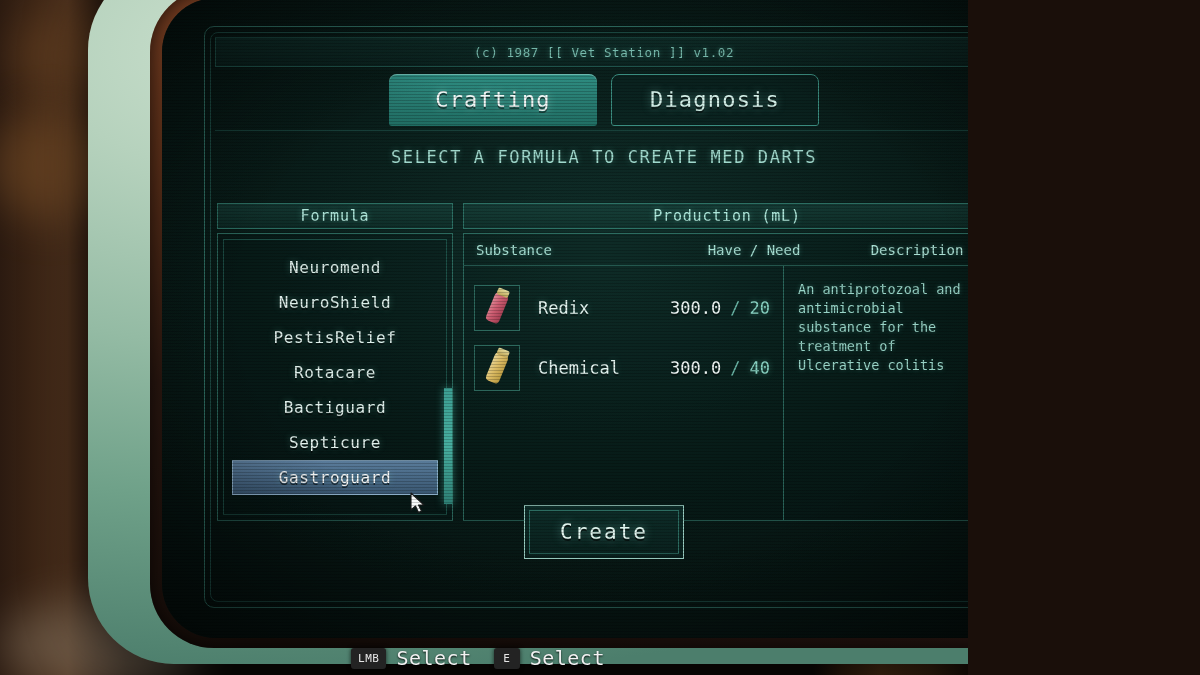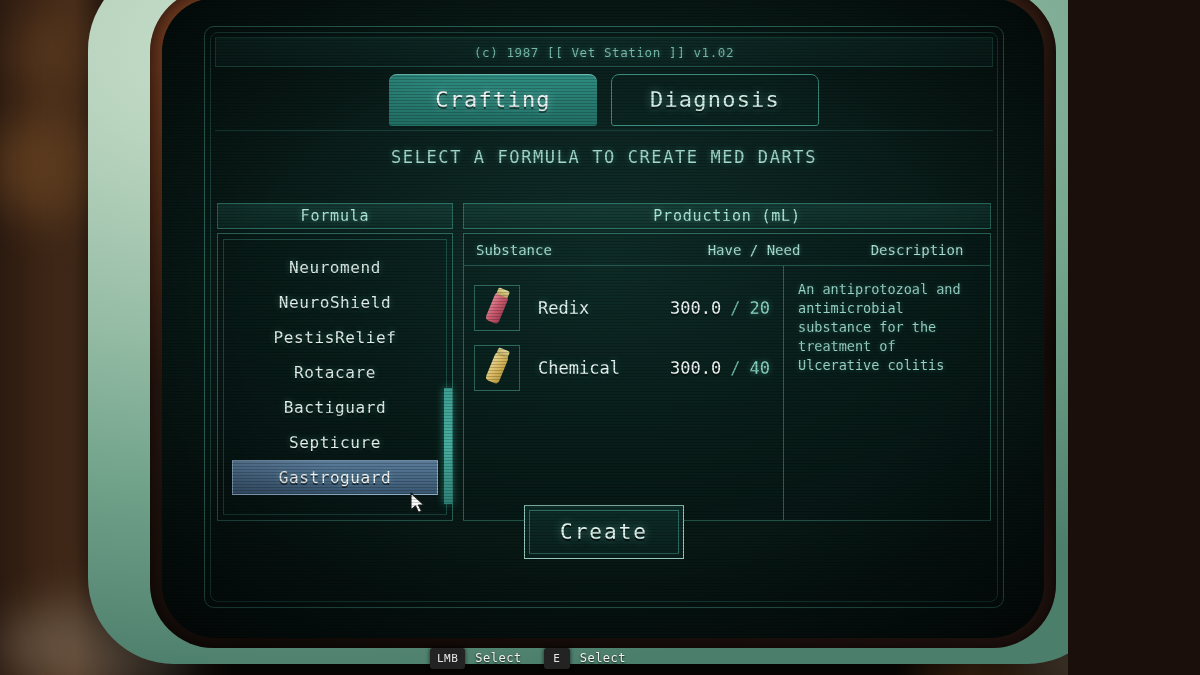"LMB" #stage { width: 1068px -> 968px }
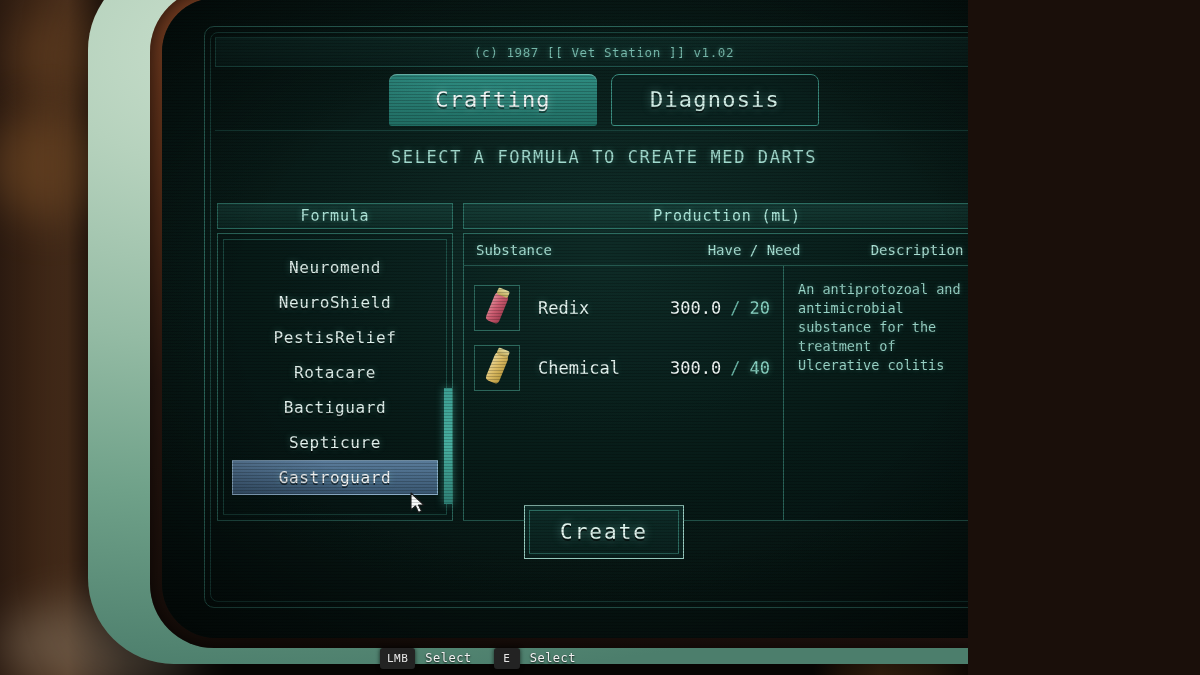"Select" .key-label { font-size: 12px -> 20px }
